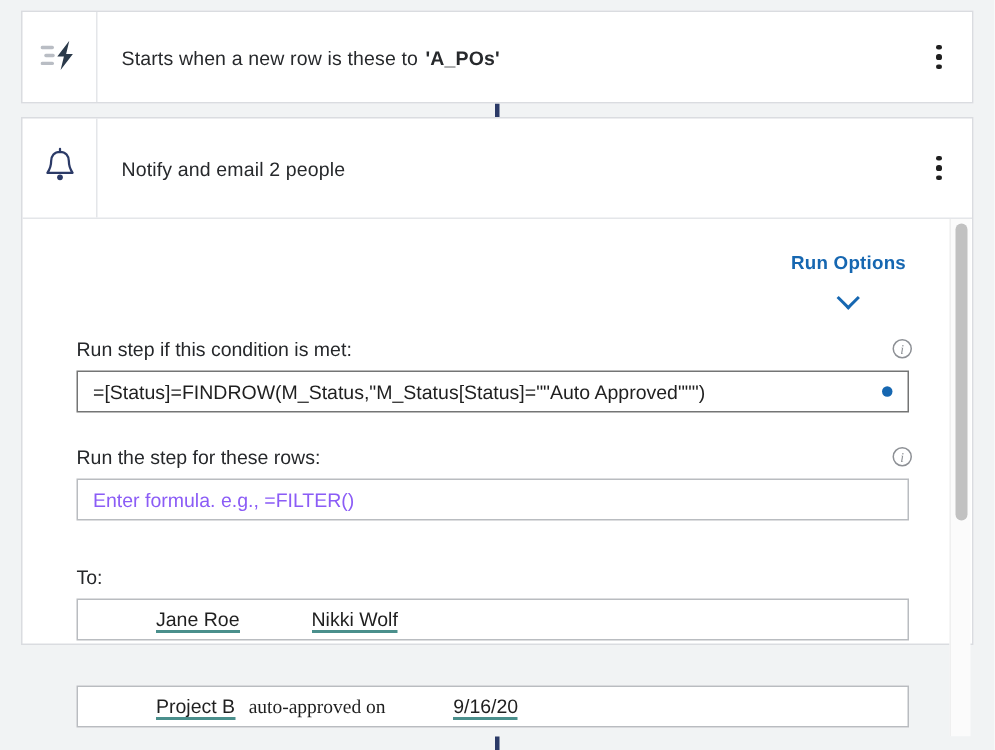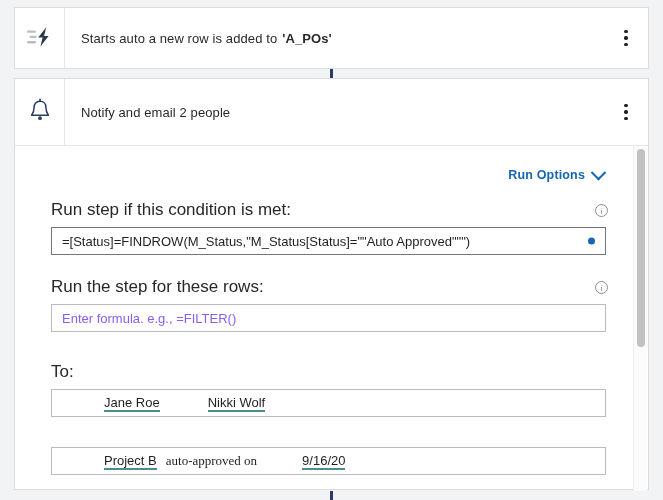"Starts auto a new row" span { text: auto a new row is added -> when a new row is these }
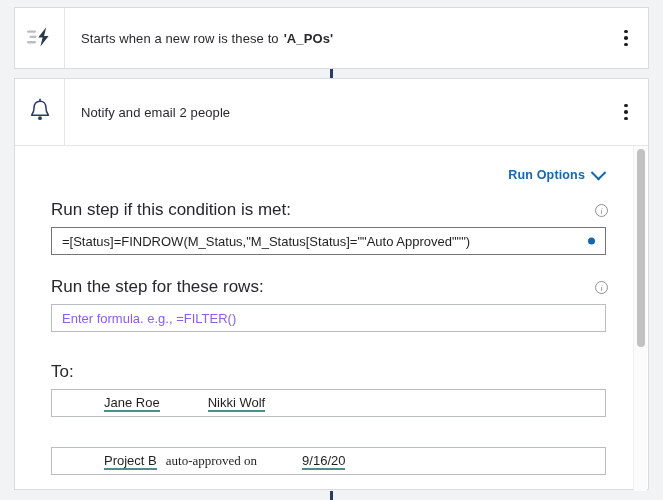"Notify and email 2 people" .card-action { height: 412px -> 352px }
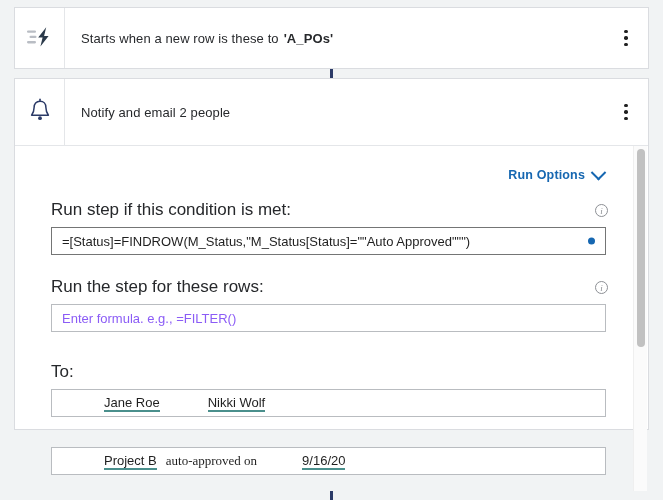"Run Options" .run-options { flex-direction: none -> column; gap: 8px -> 14px }
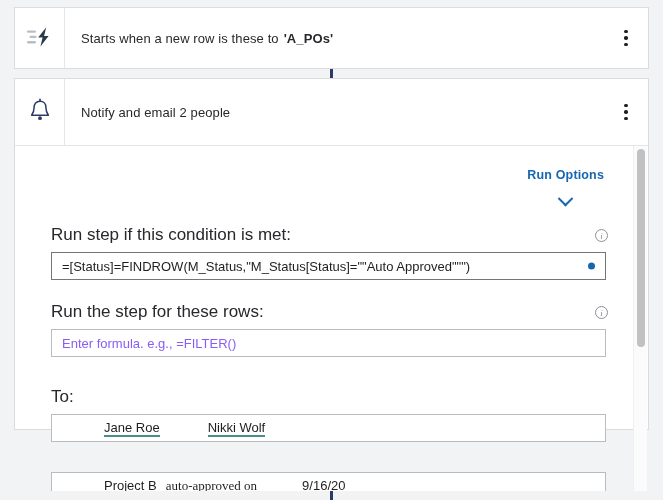"Run step if this condition" .field-label { font-size: 17px -> 13px }
